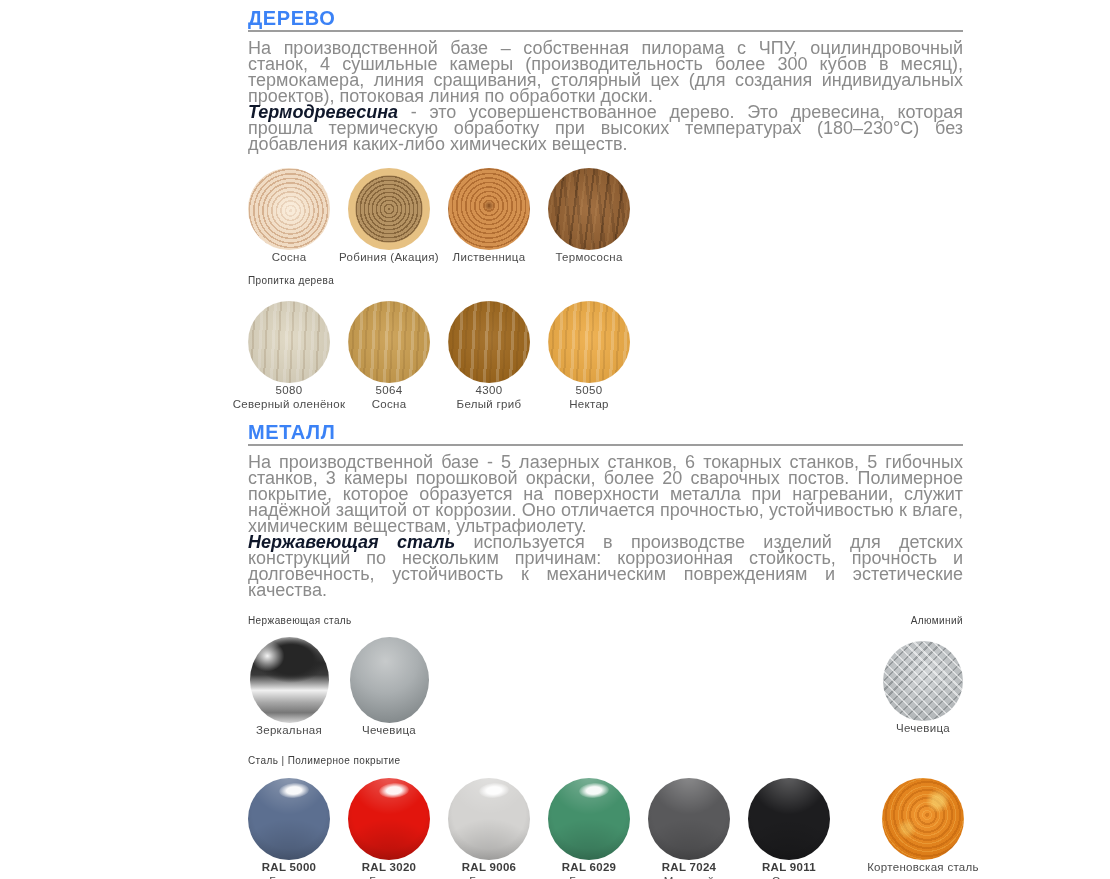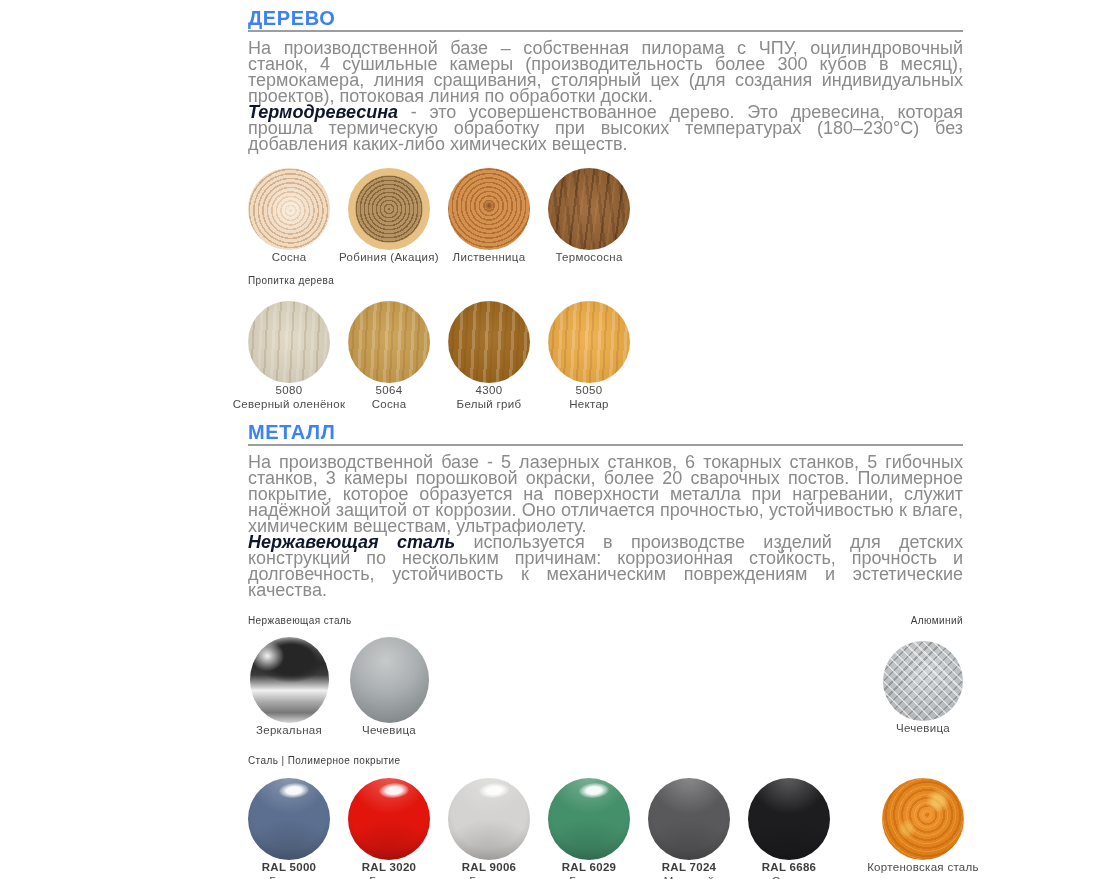"RAL 6686" div.ral-code { text: 6686 -> 9011 }
